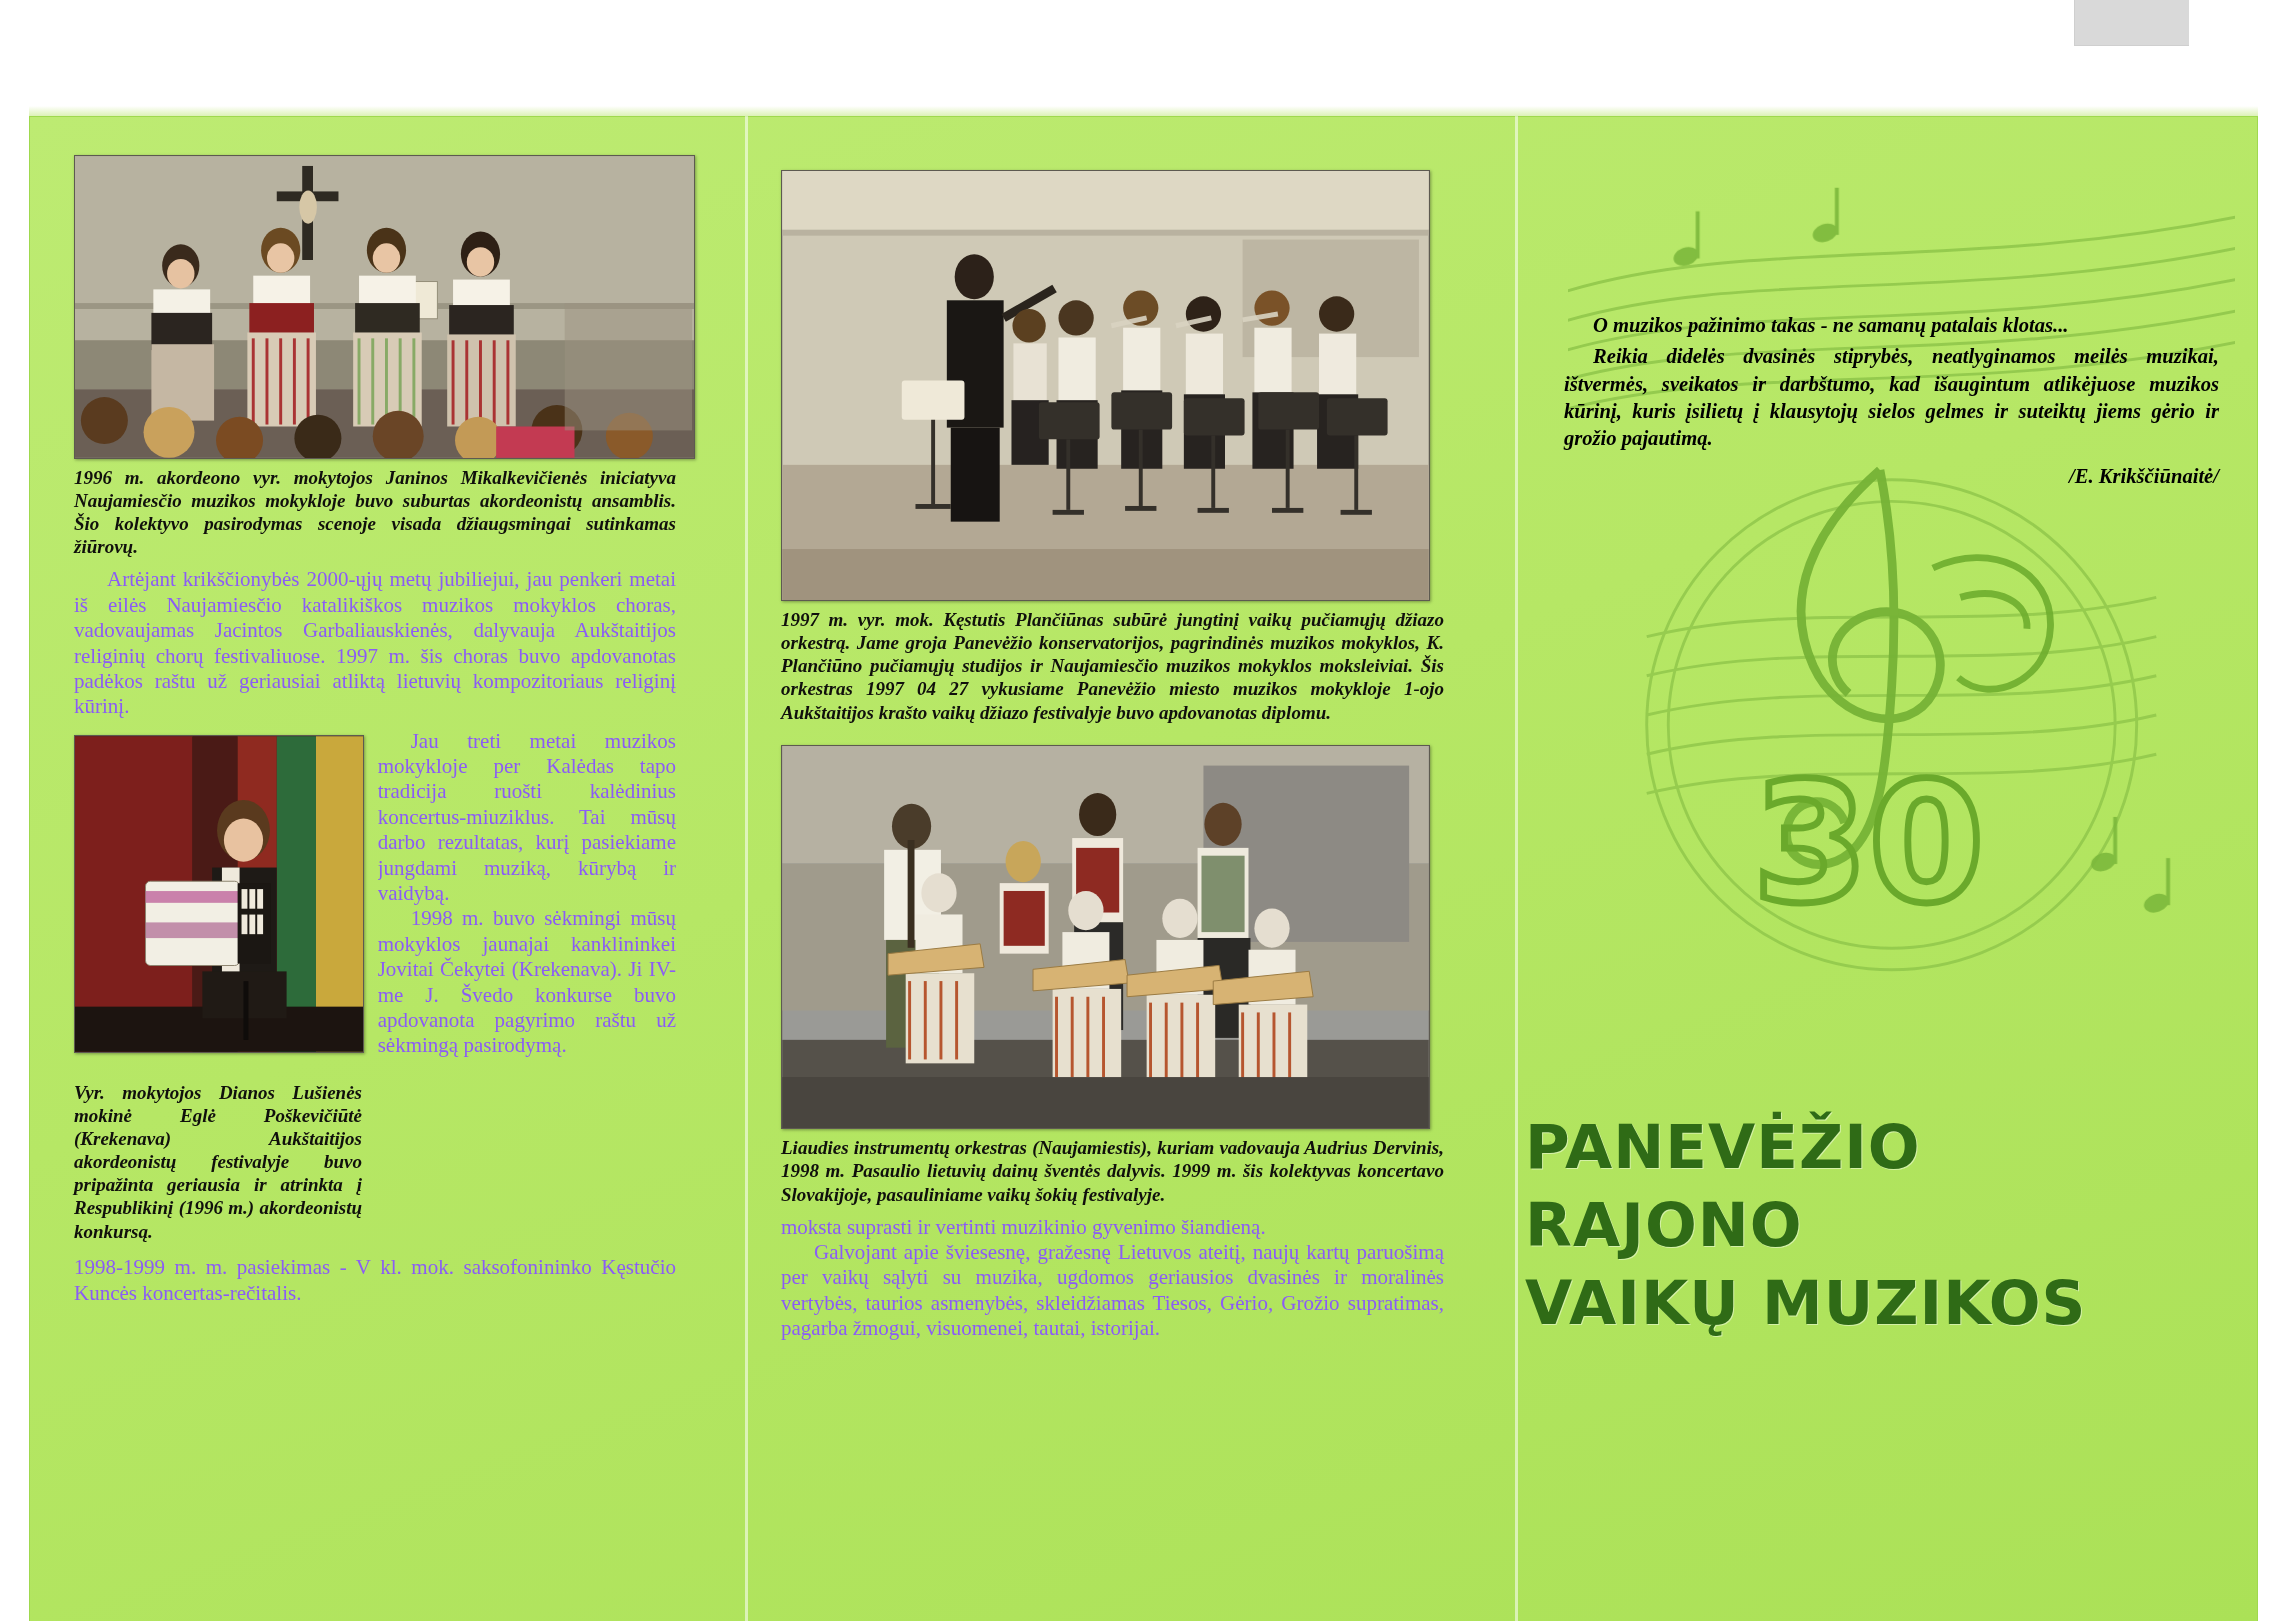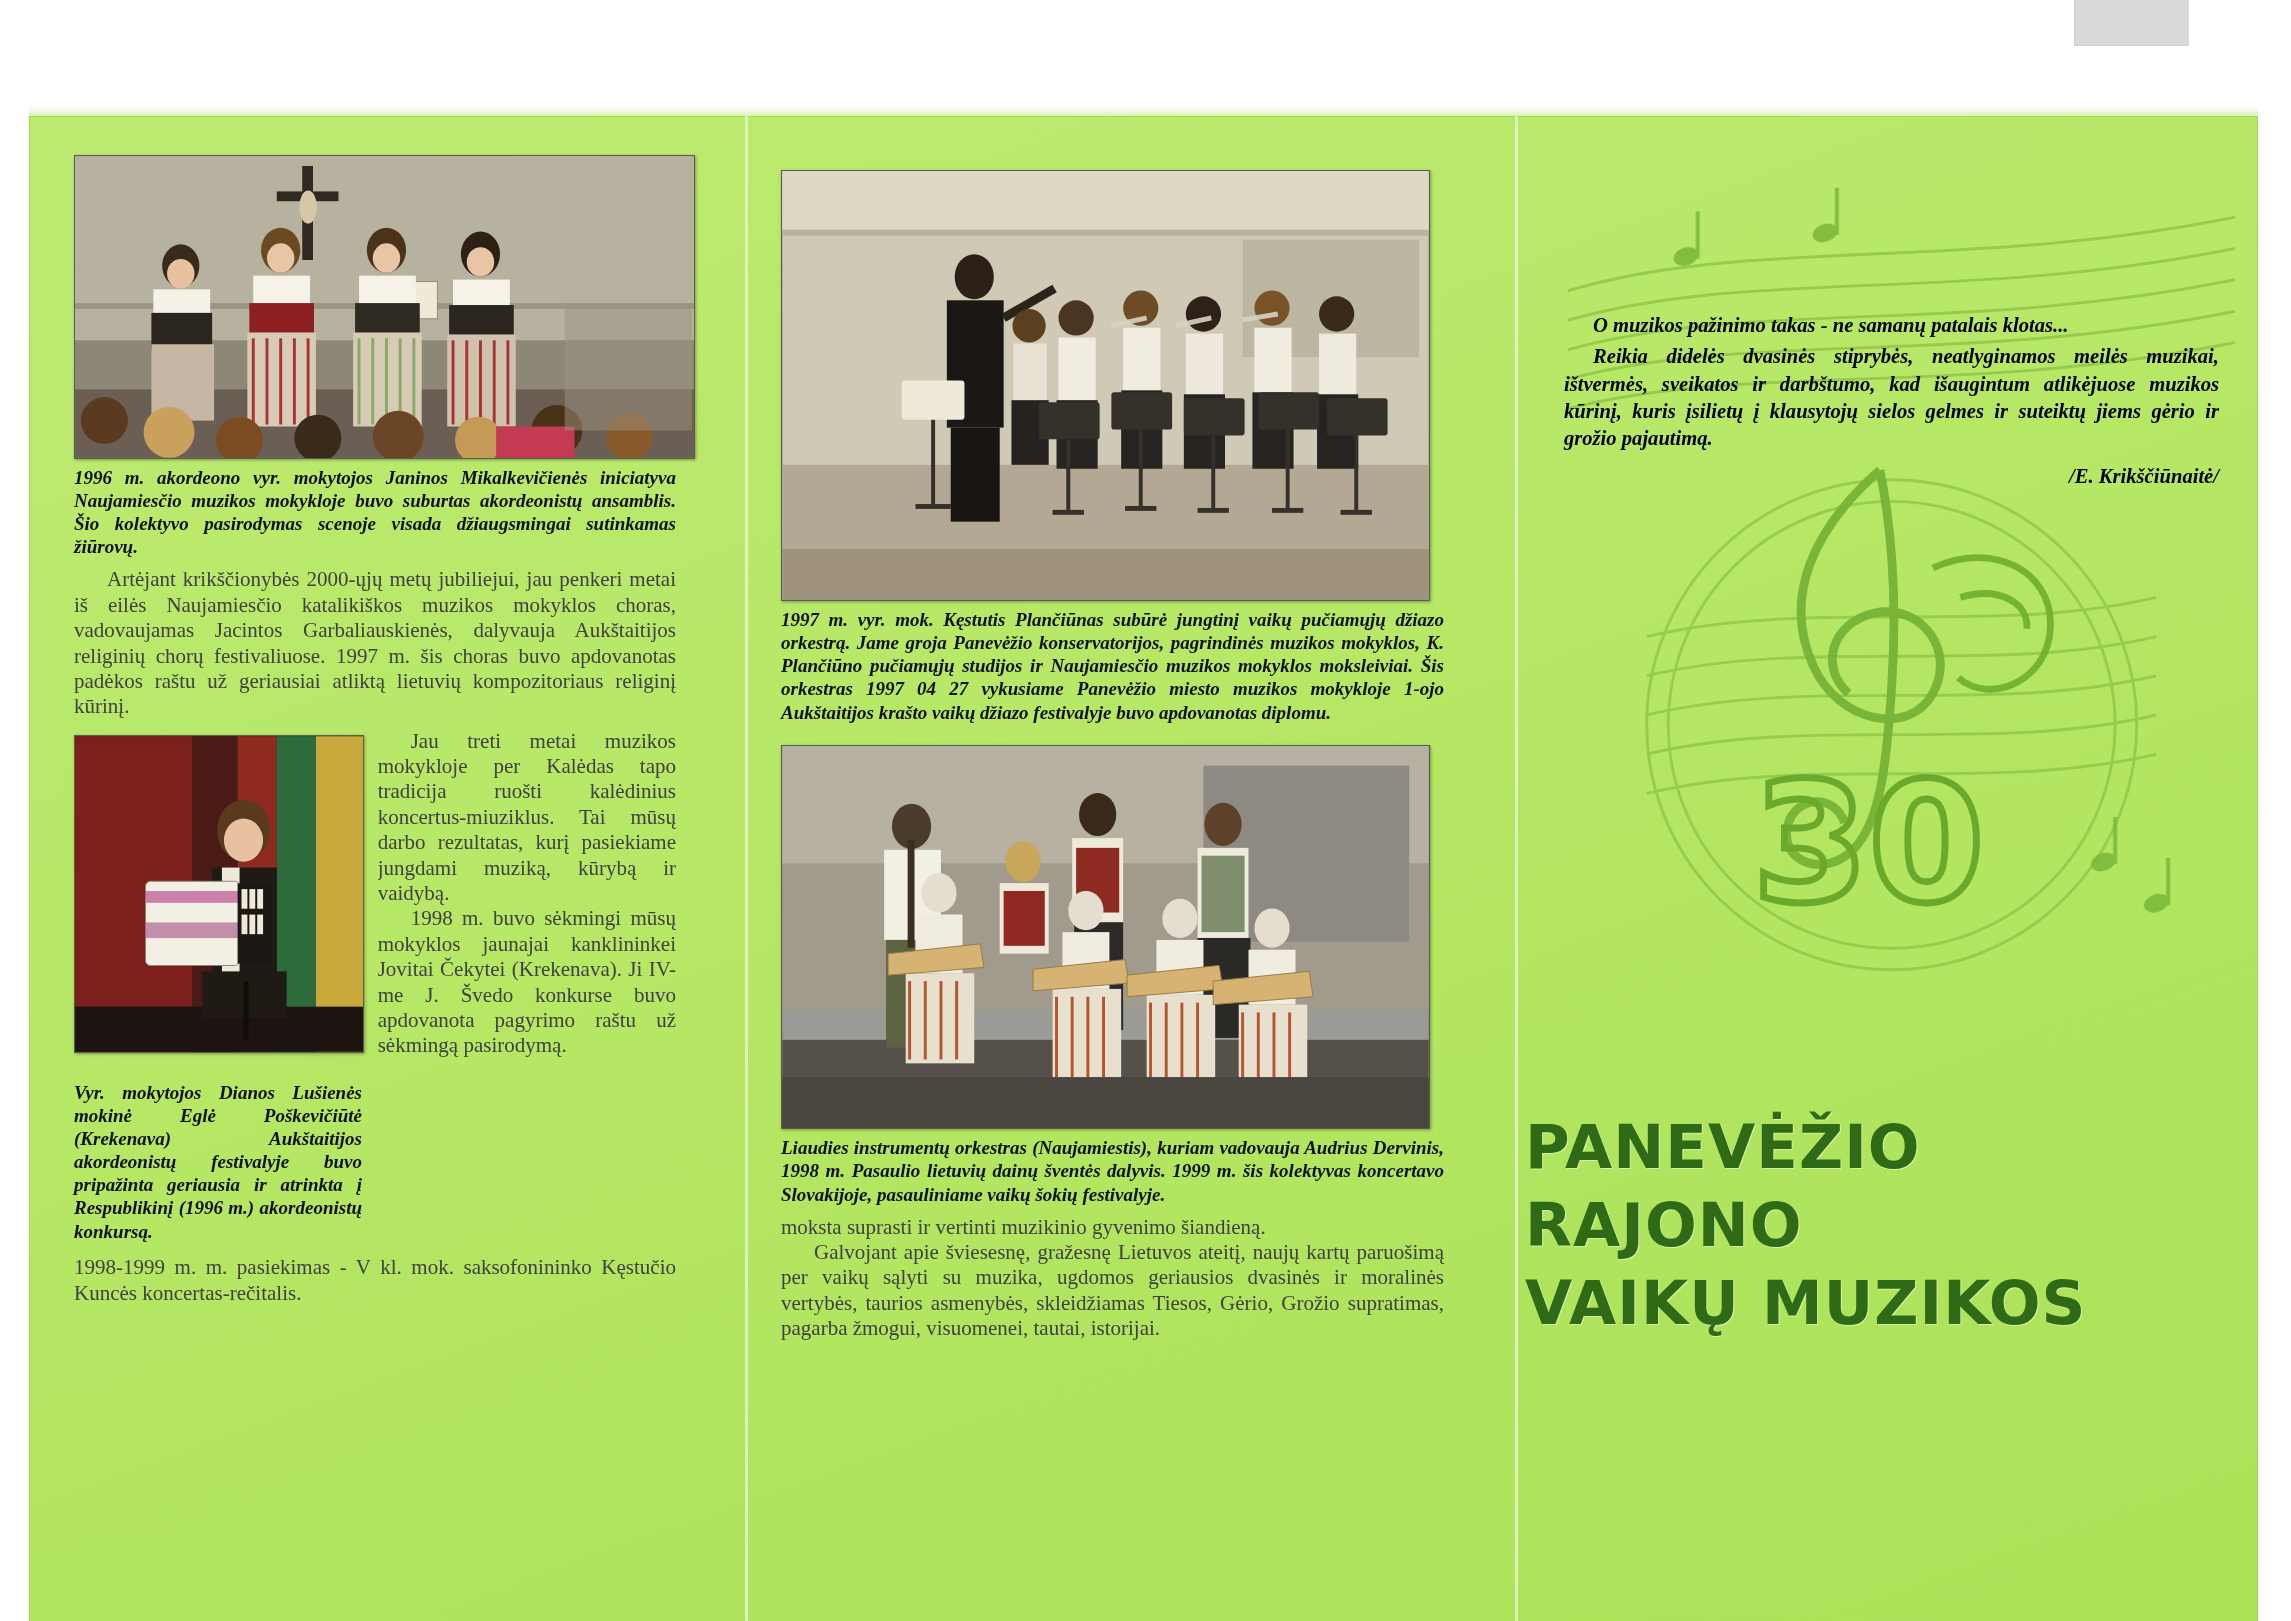"Artėjant krikščionybės 2000-ųjų metų" .bodytext { color: #404040 -> #8b5cf6 }
